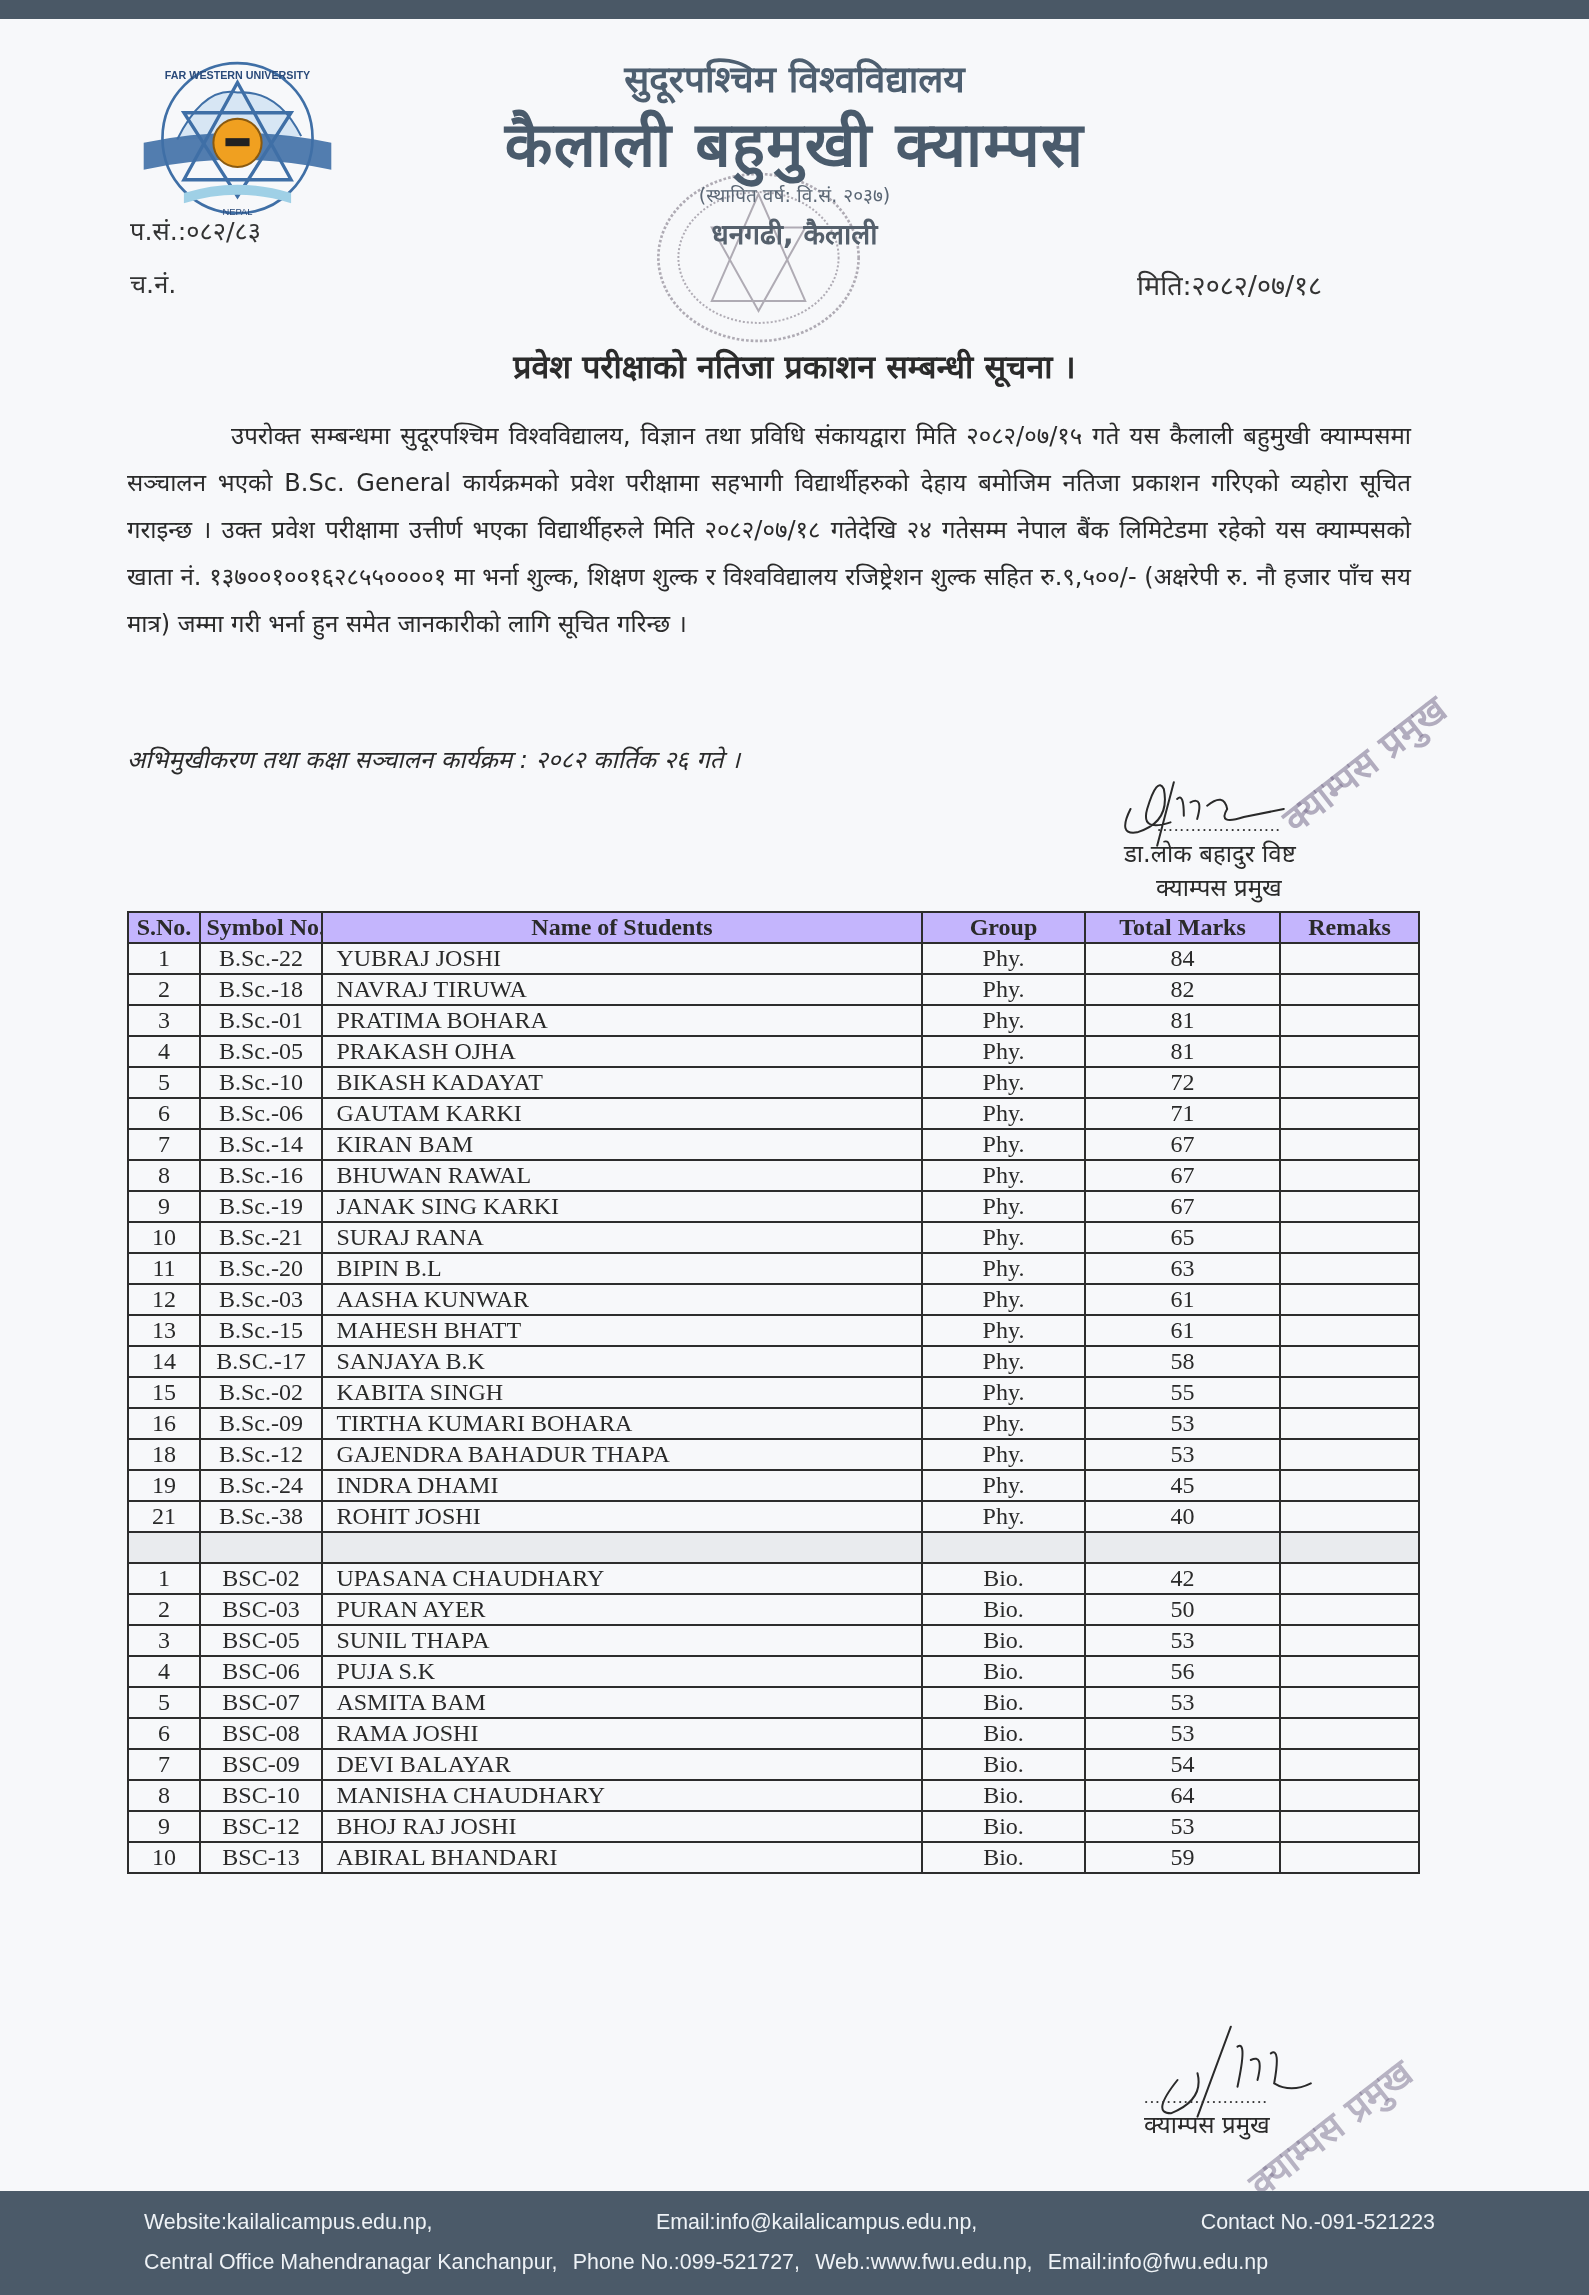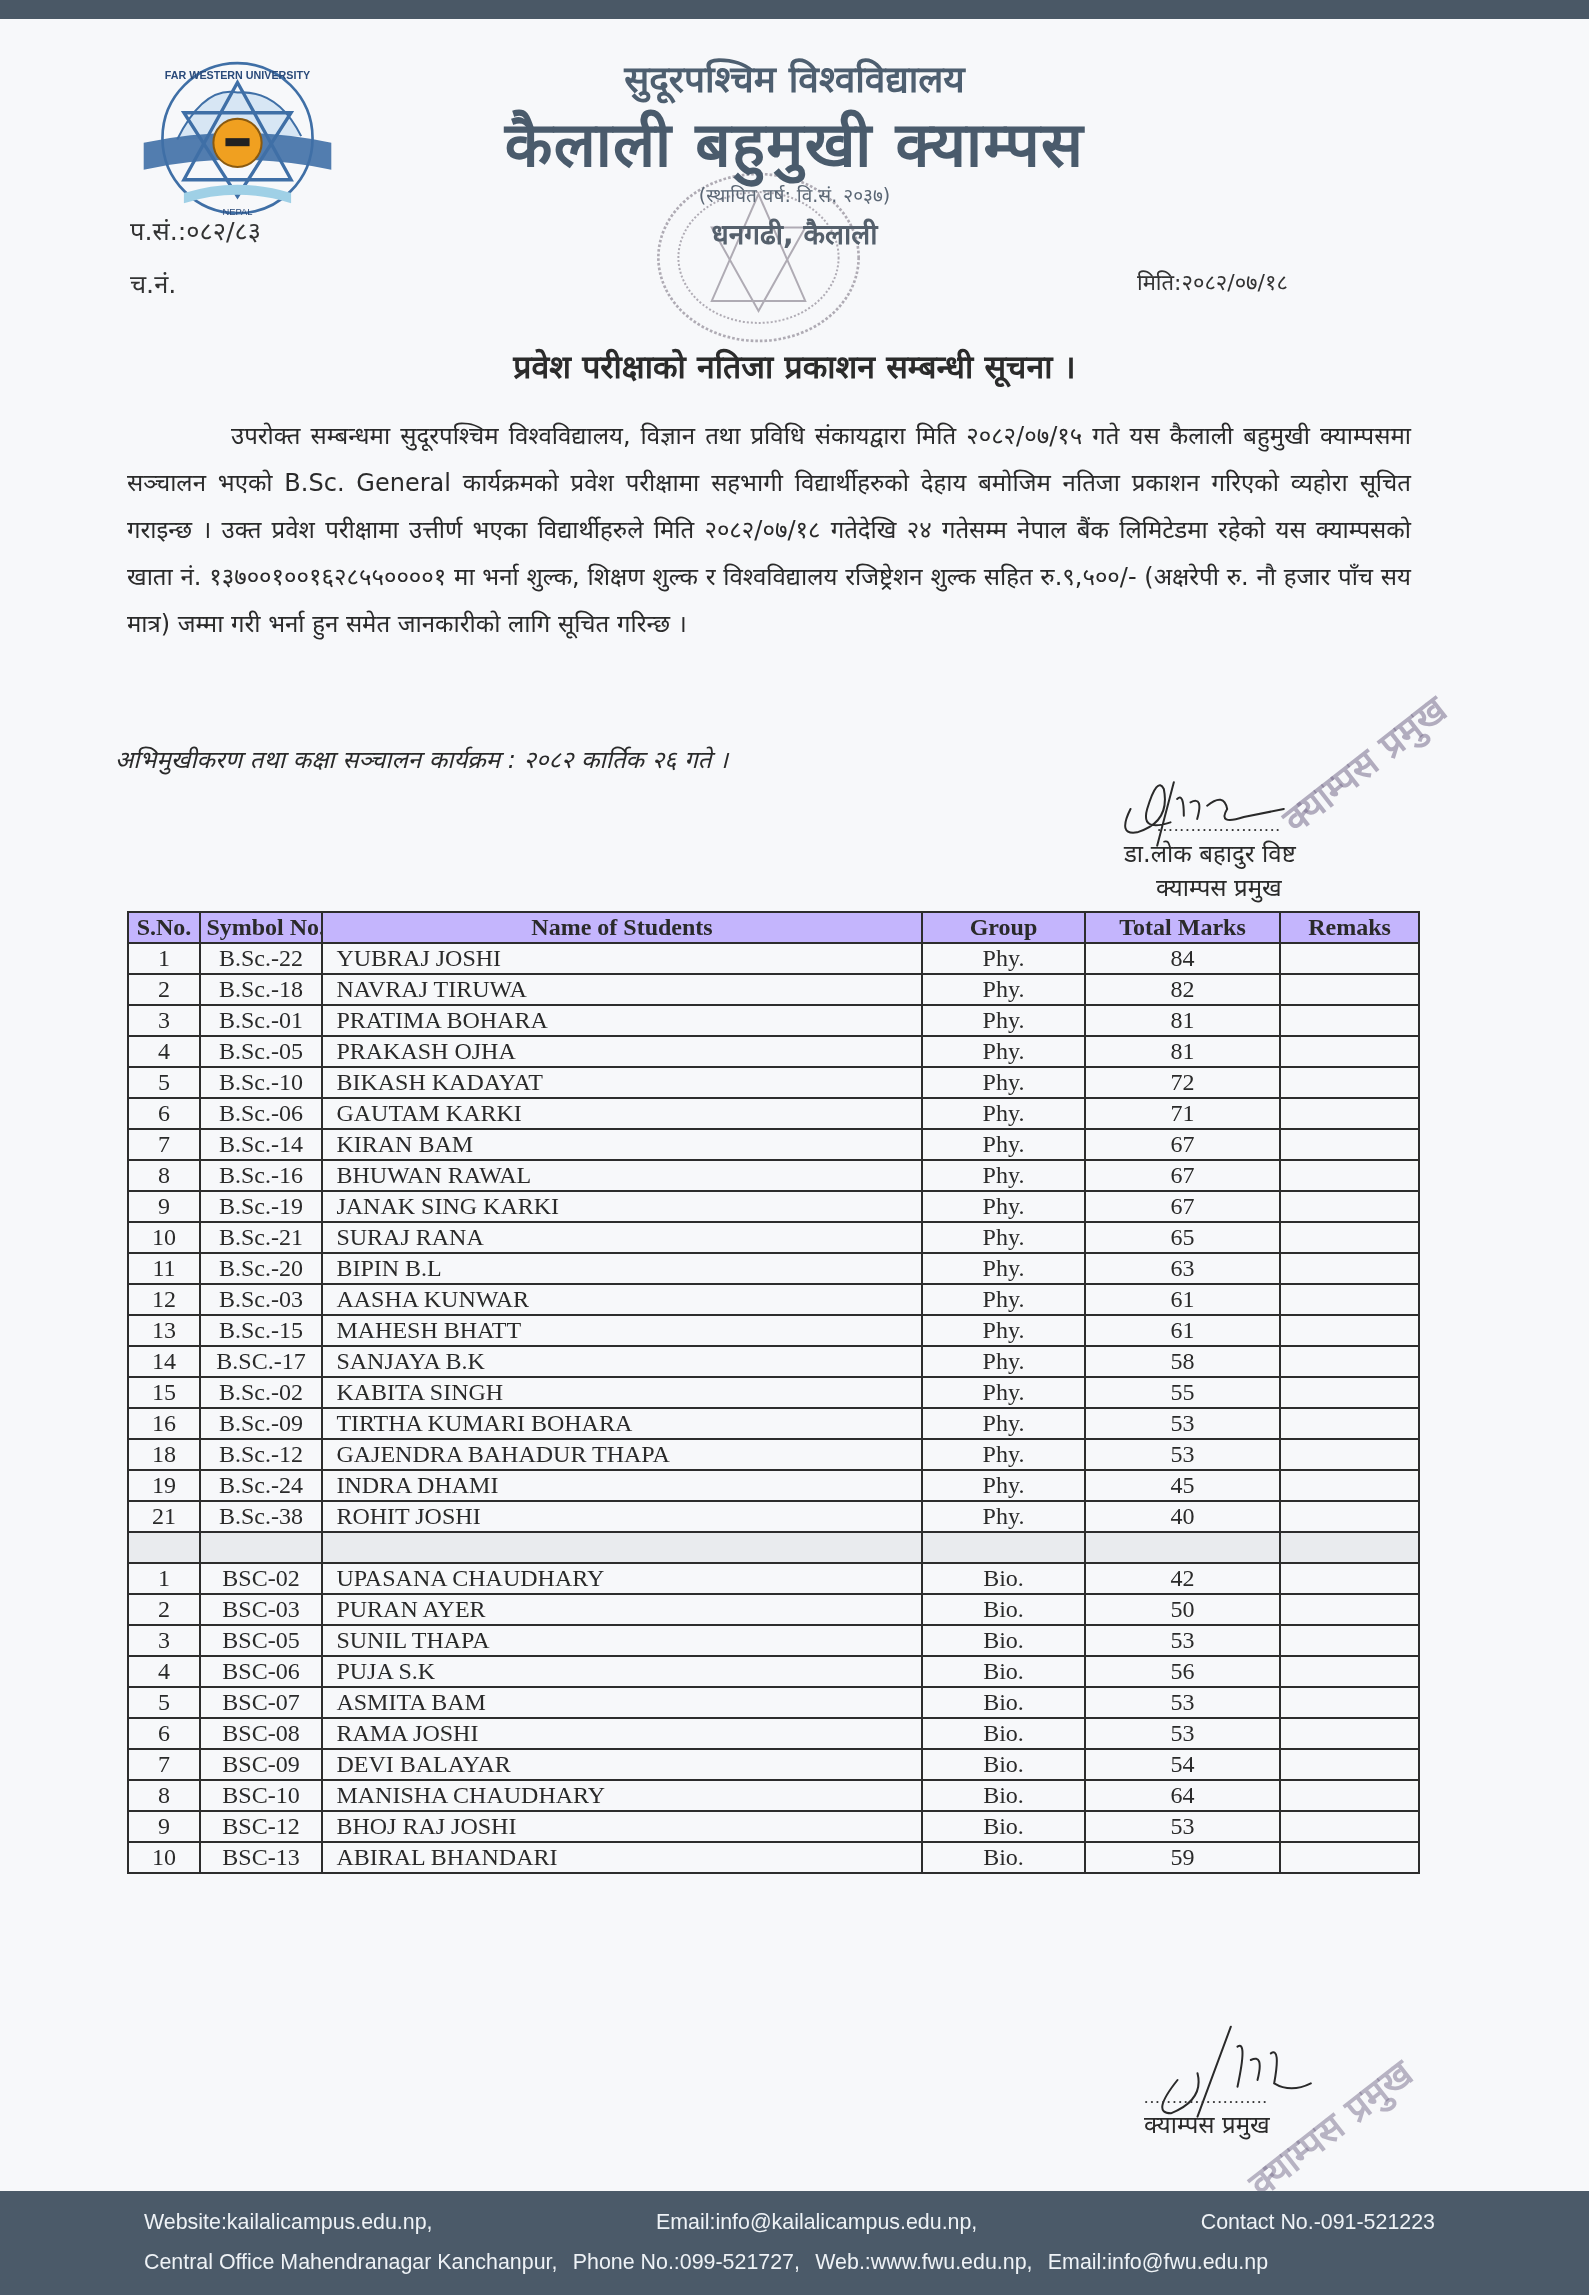"मिति:२०८२/०७/१८" .date { font-size: 22px -> 27px }
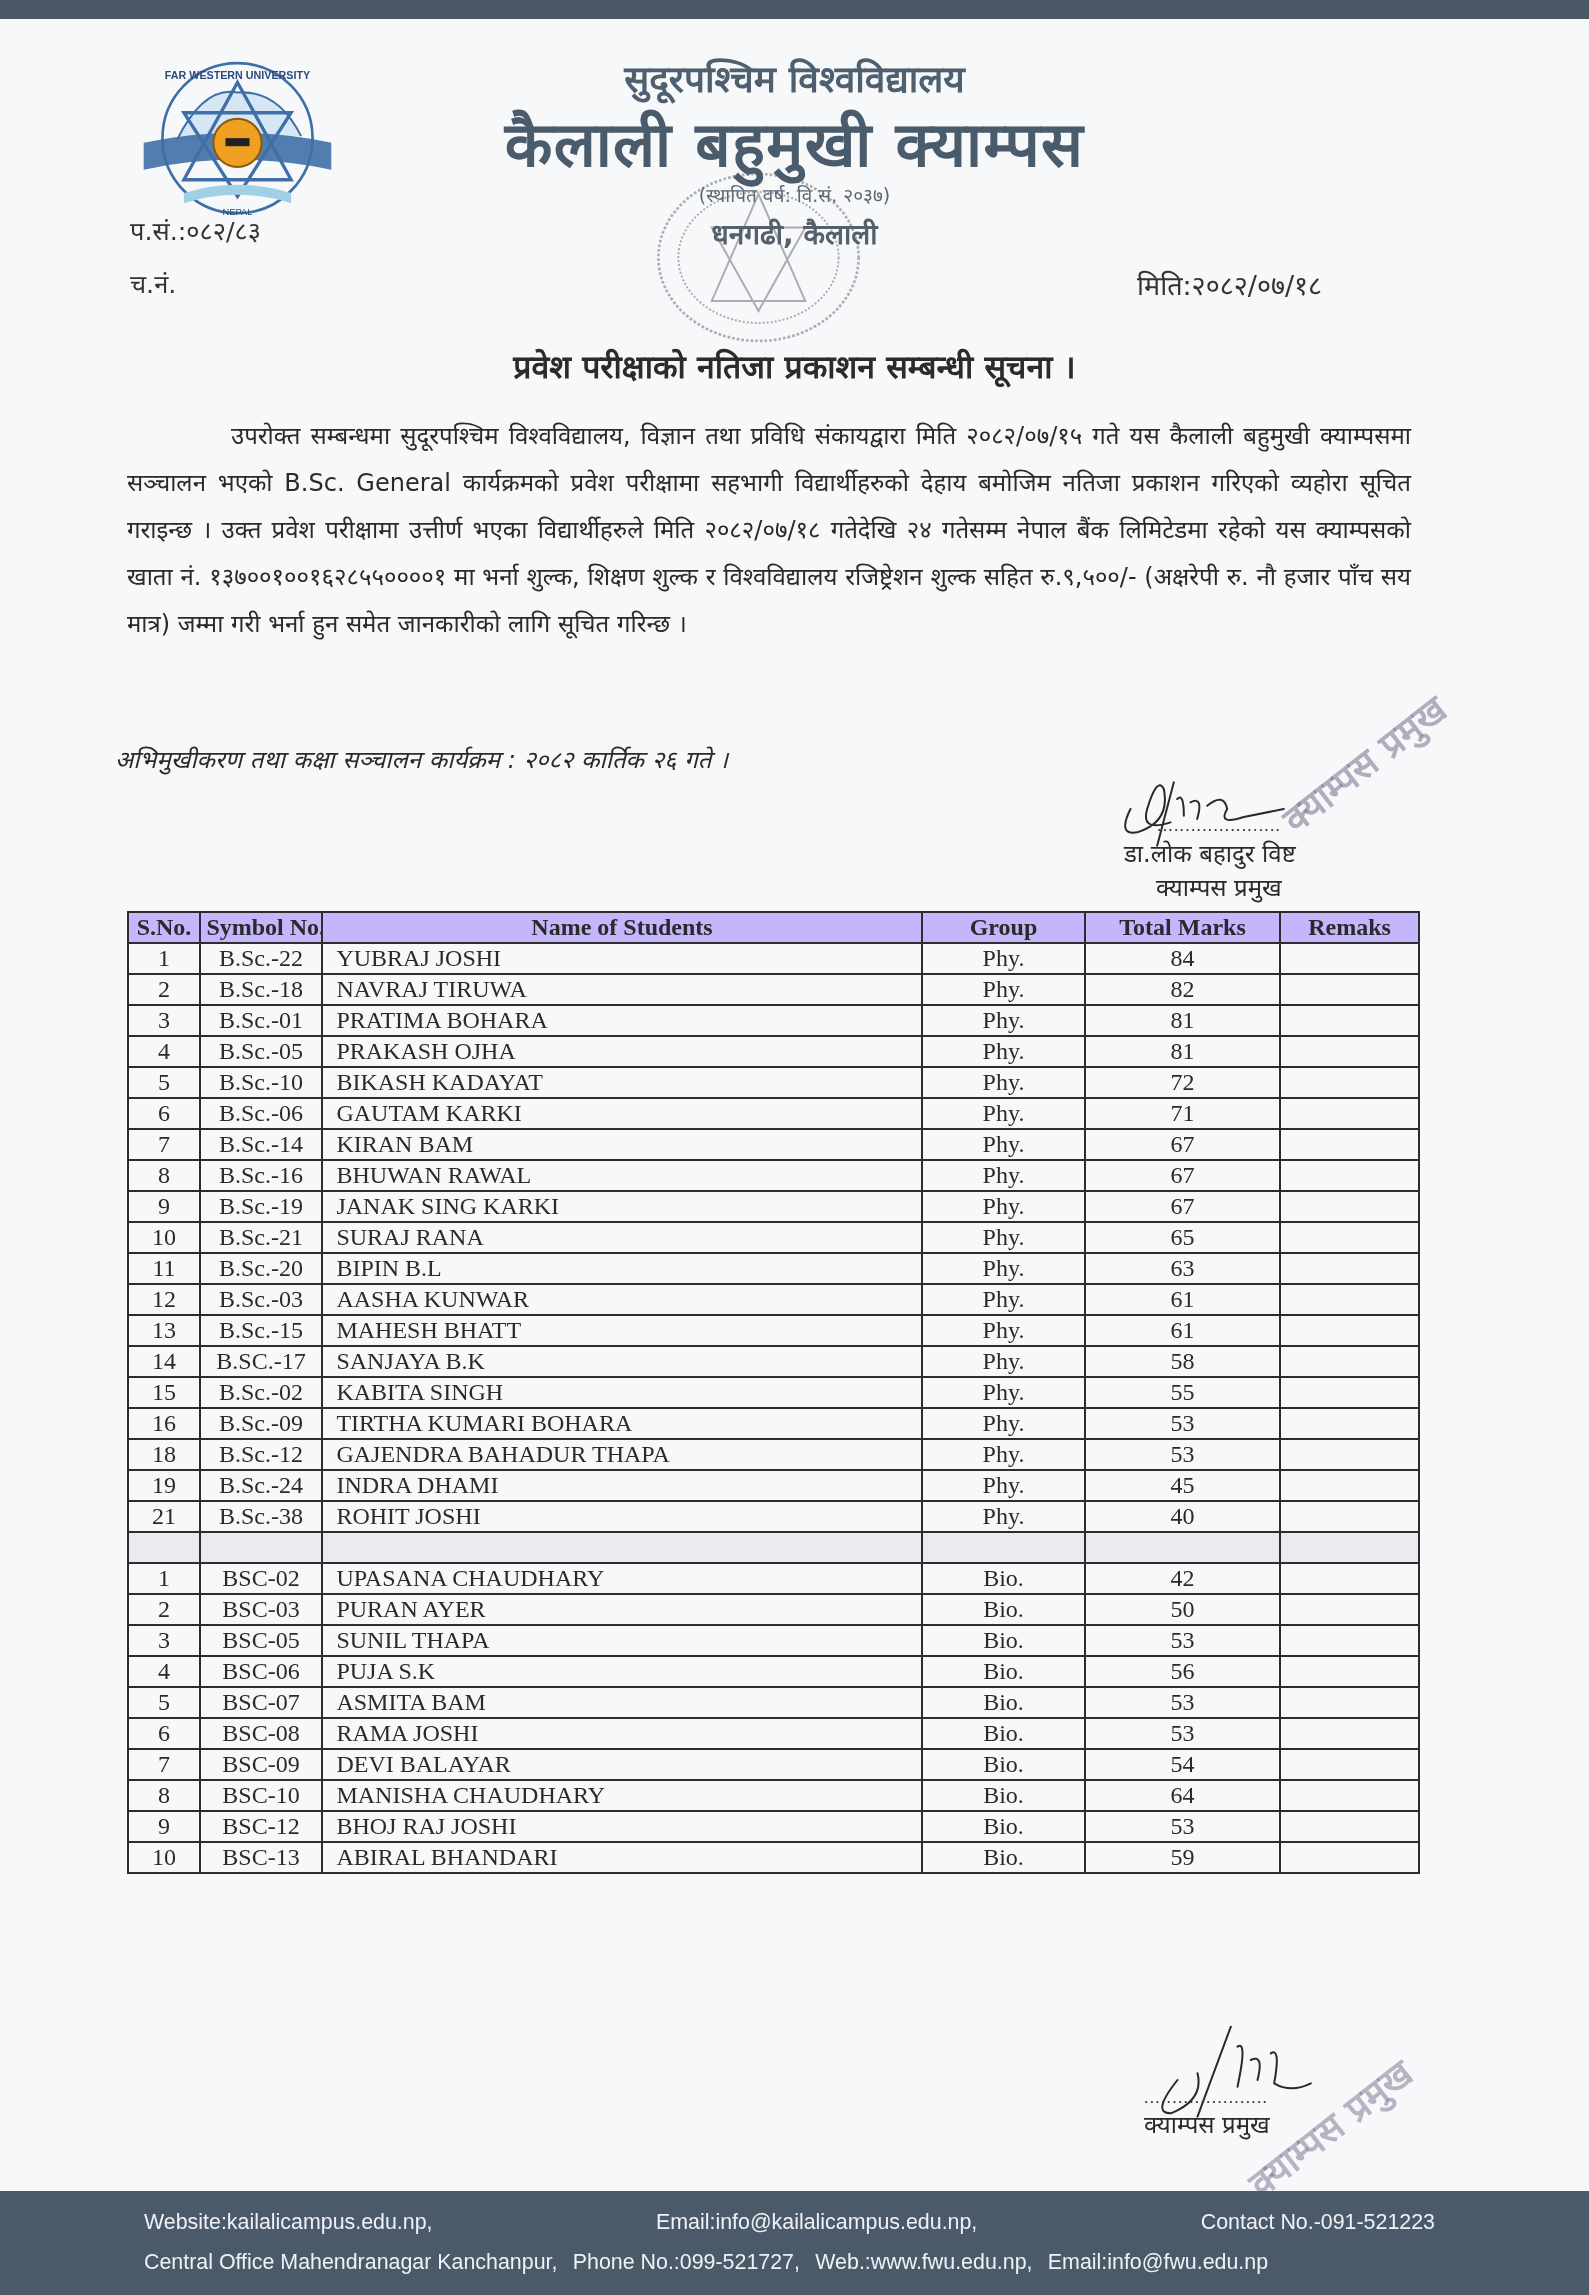"अभिमुखीकरण तथा कक्षा सञ्चालन कार्यक्रम" .orientation { left: 115px -> 127px }
